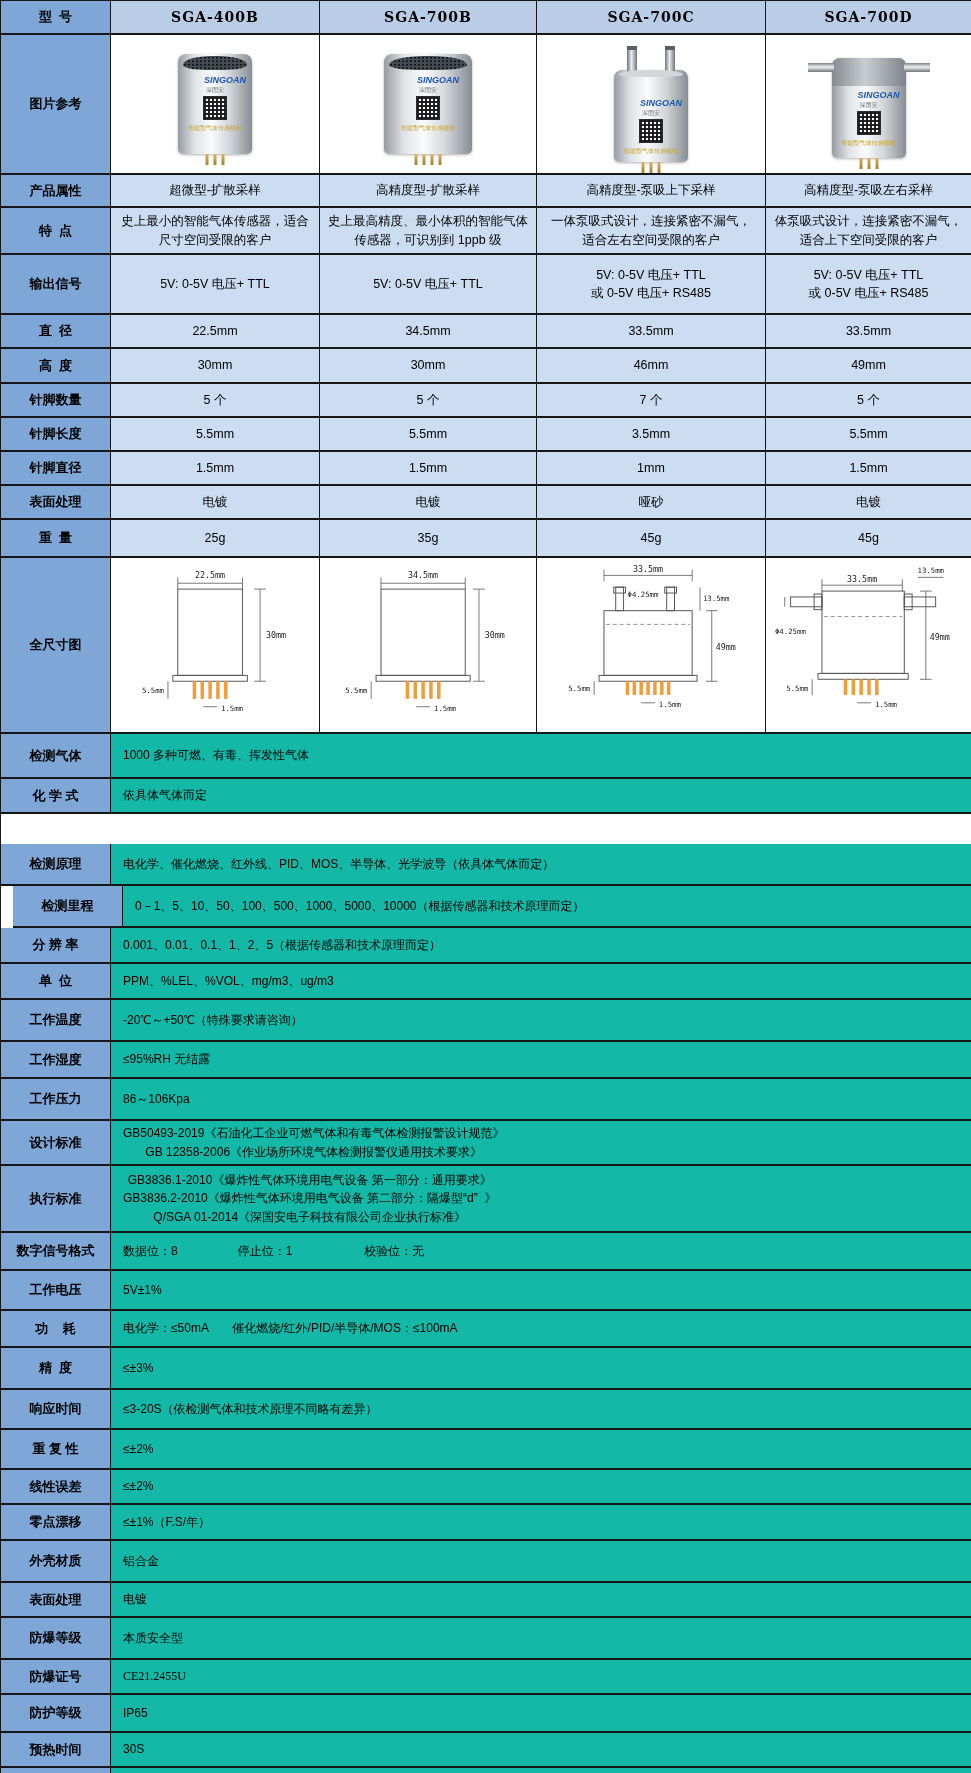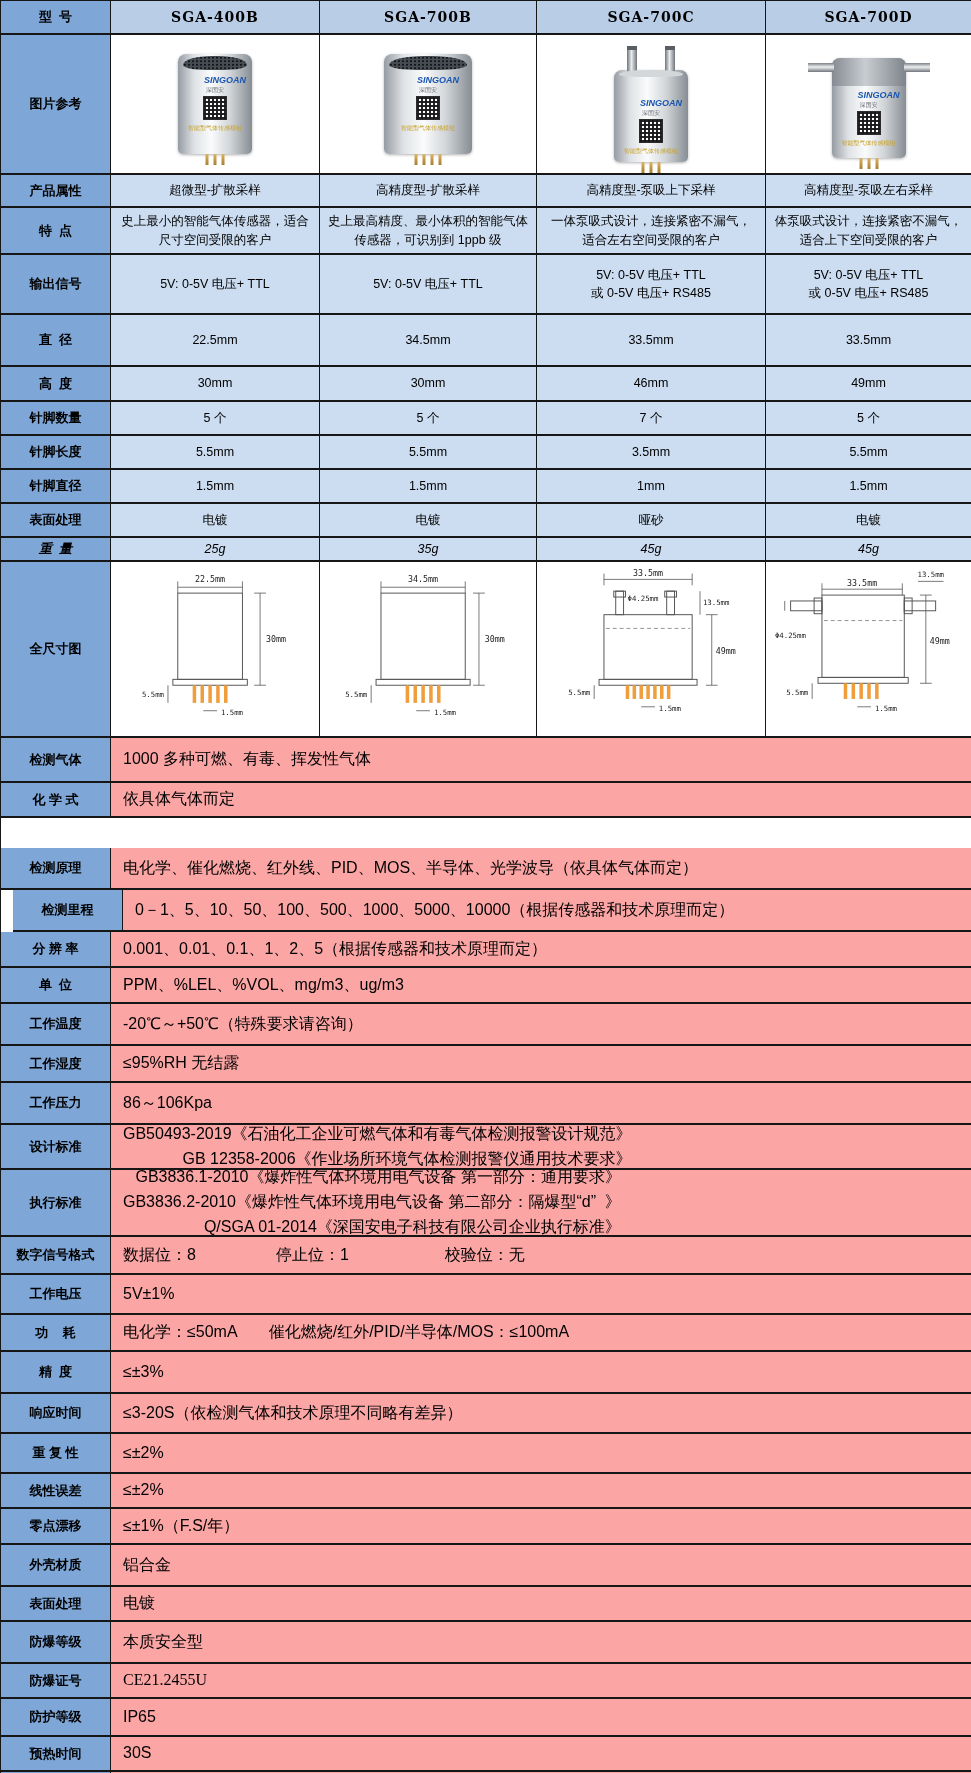"直 径" div.row { height: 52px -> 34px }
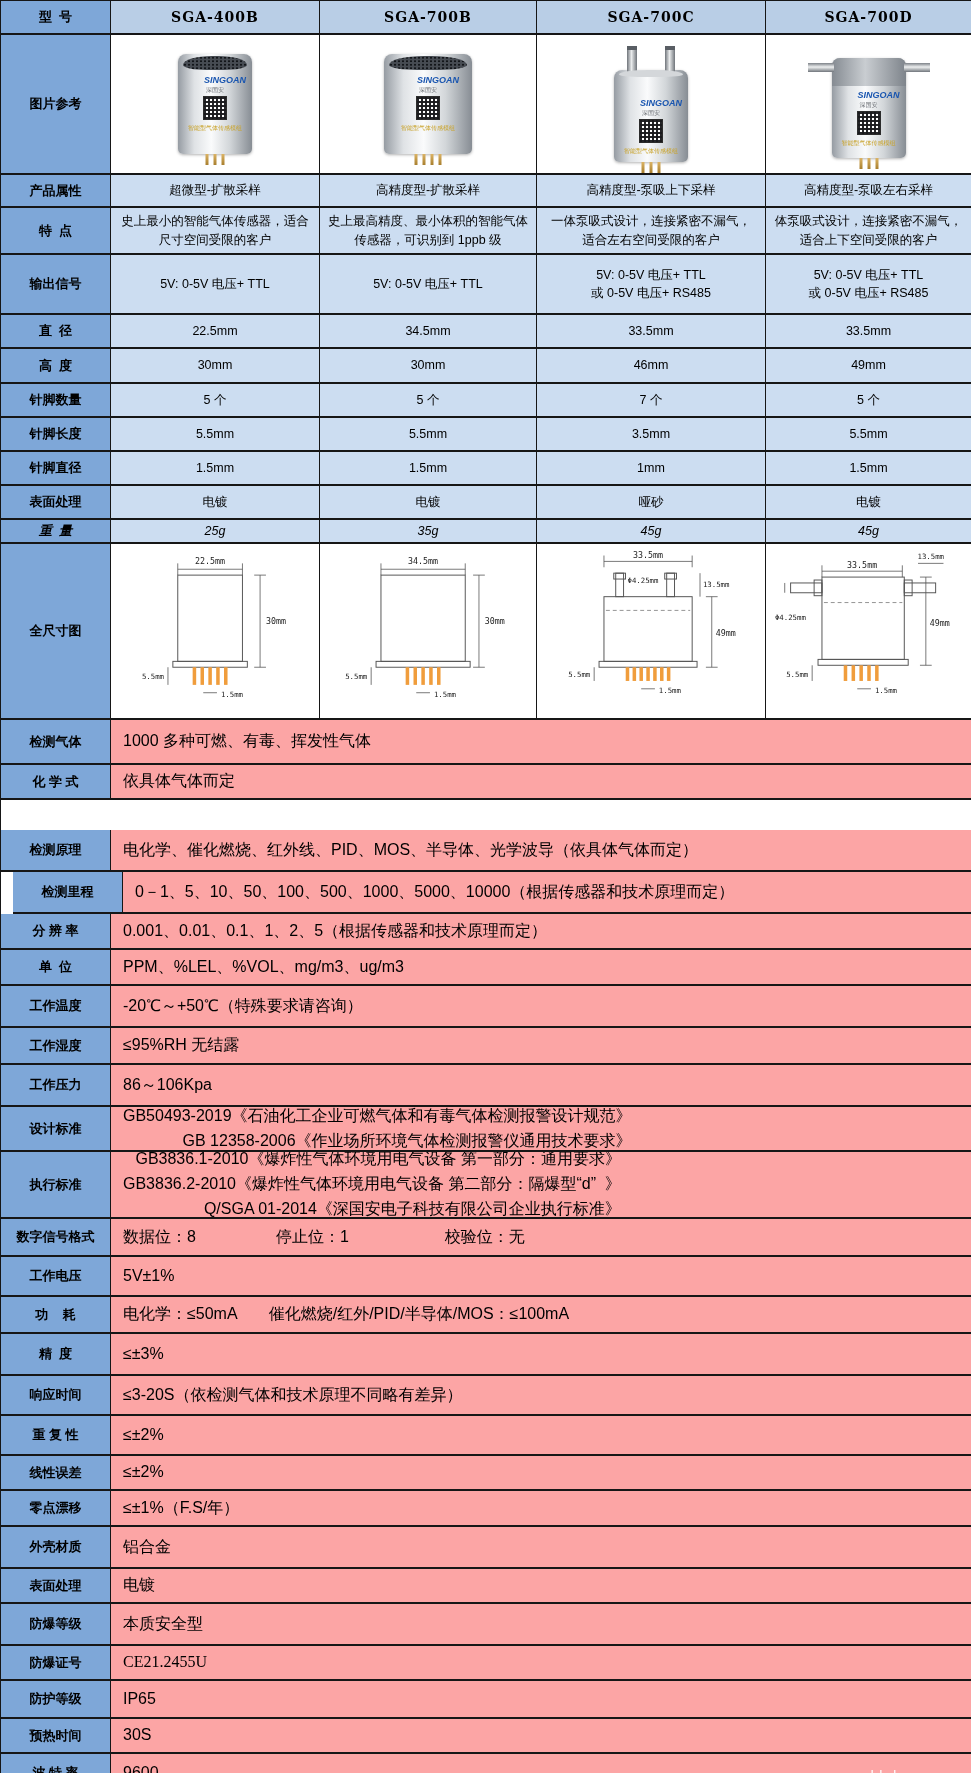"重 量" div.row { font-style: italic -> none; height: 24px -> 38px }
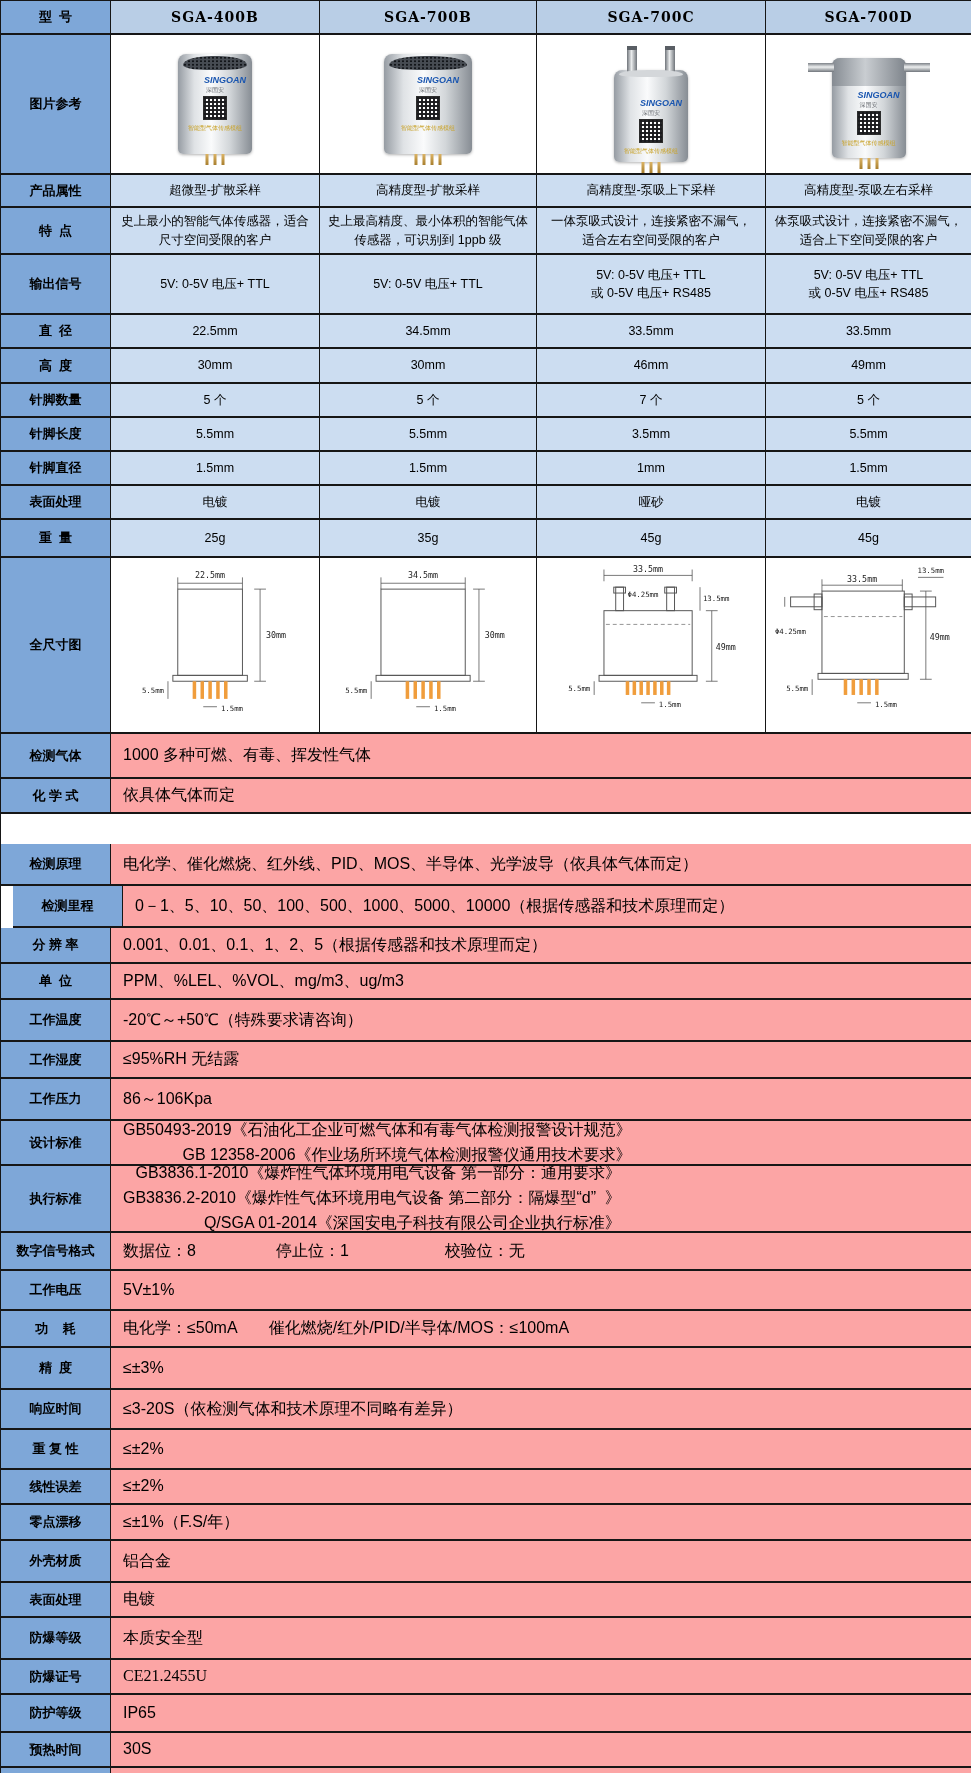"1000 多种可燃、有毒、挥发性气体" .full-value { background: #fca5a5 -> #14b8a6; font-size: 16px -> 12px; text-align: right -> center }
